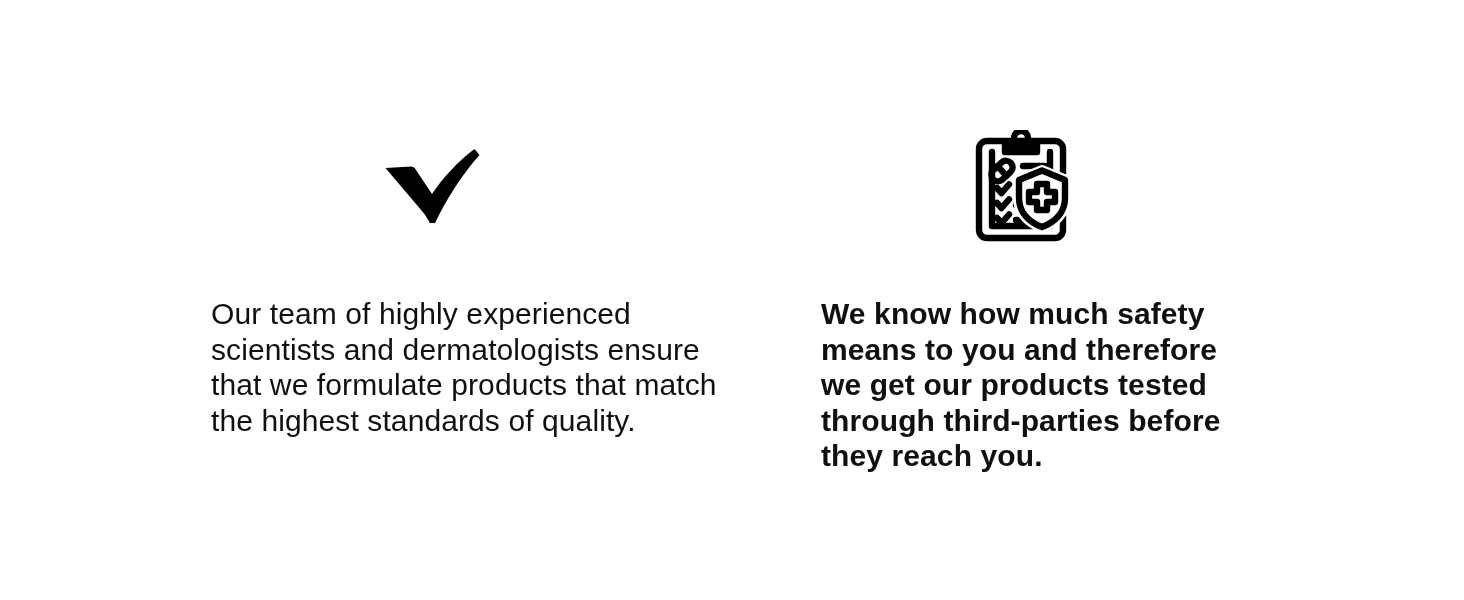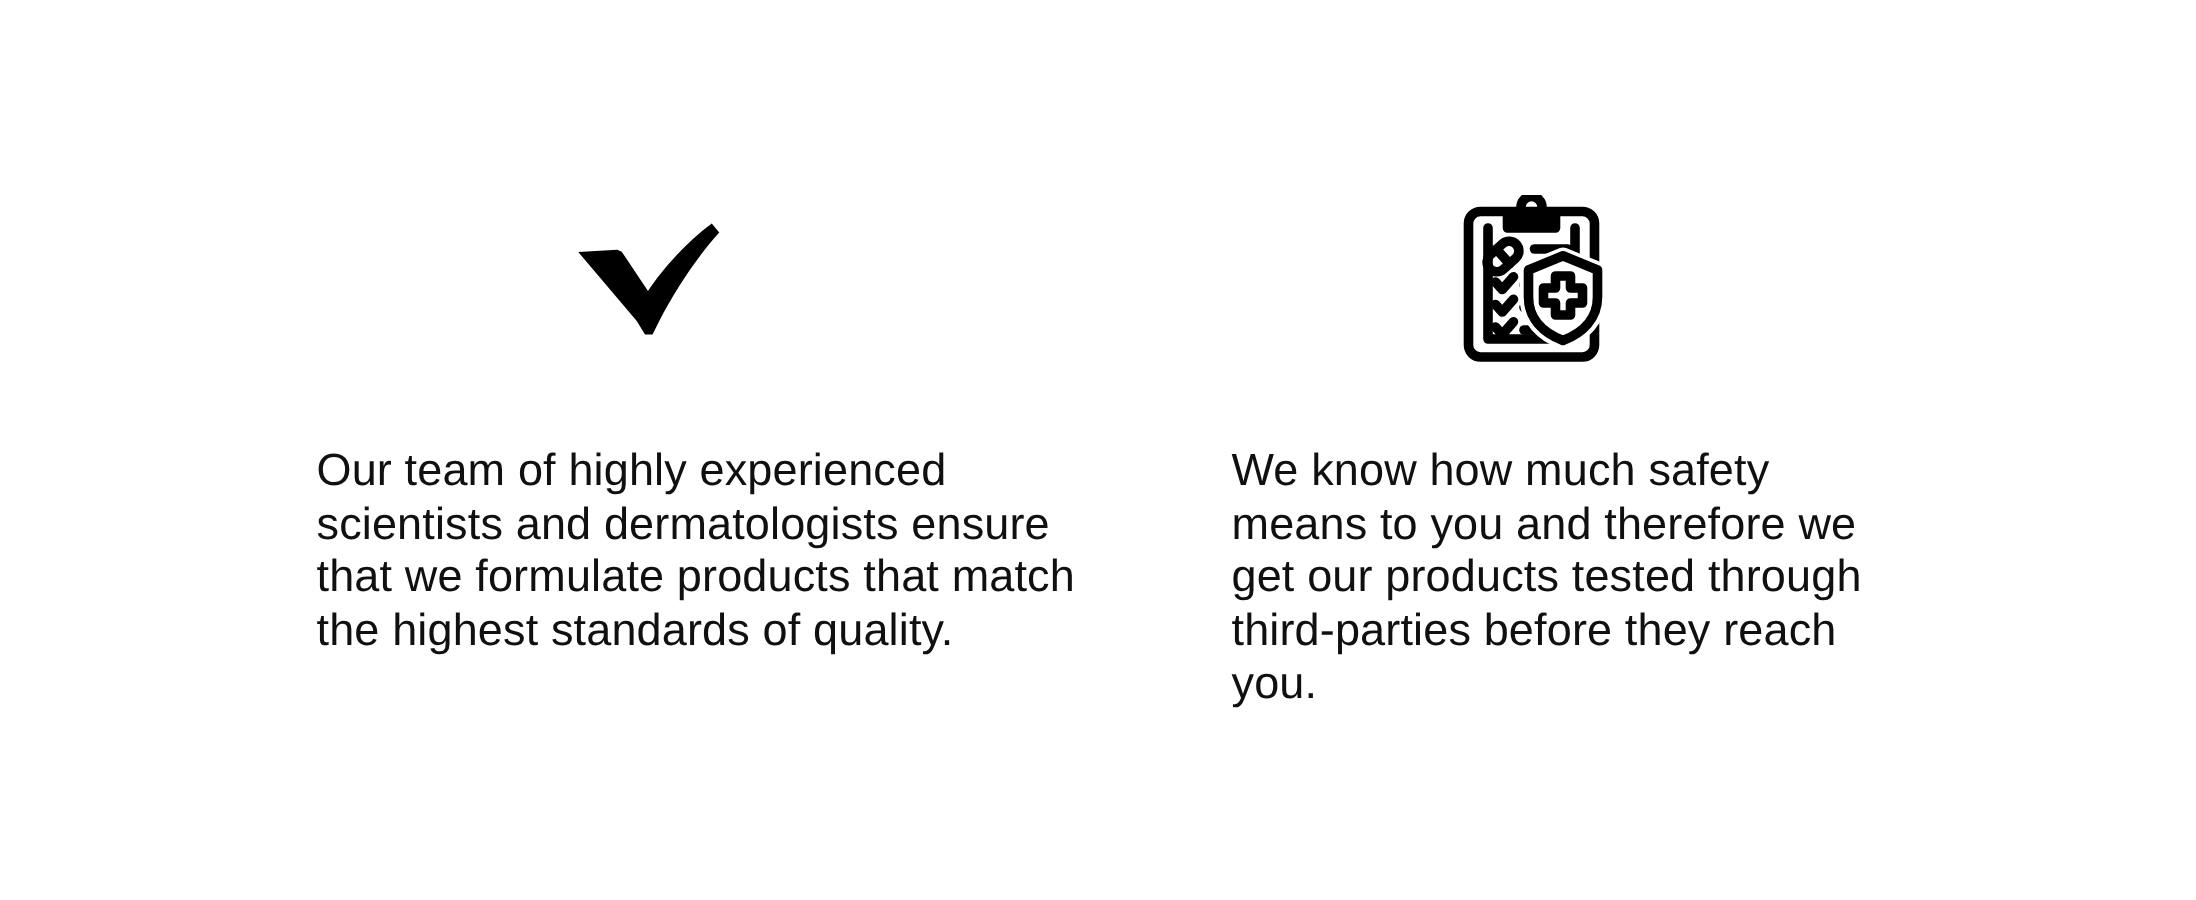"We know how much safety" .feature-right .feature-text { font-weight: none -> bold }
